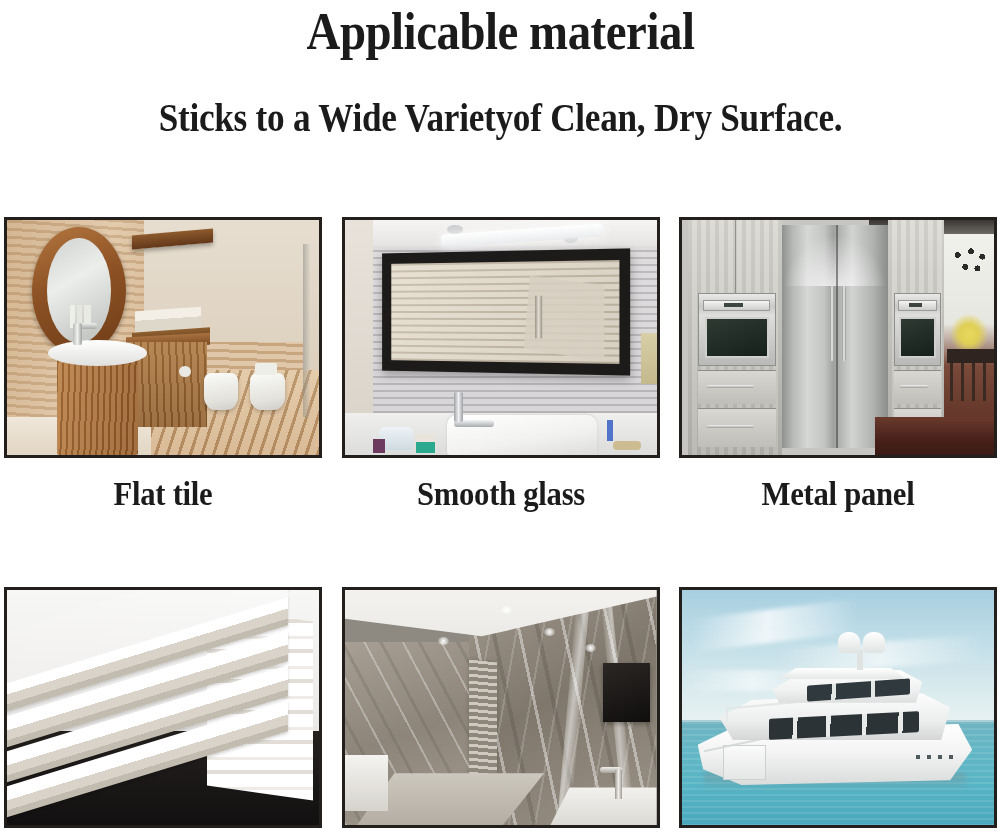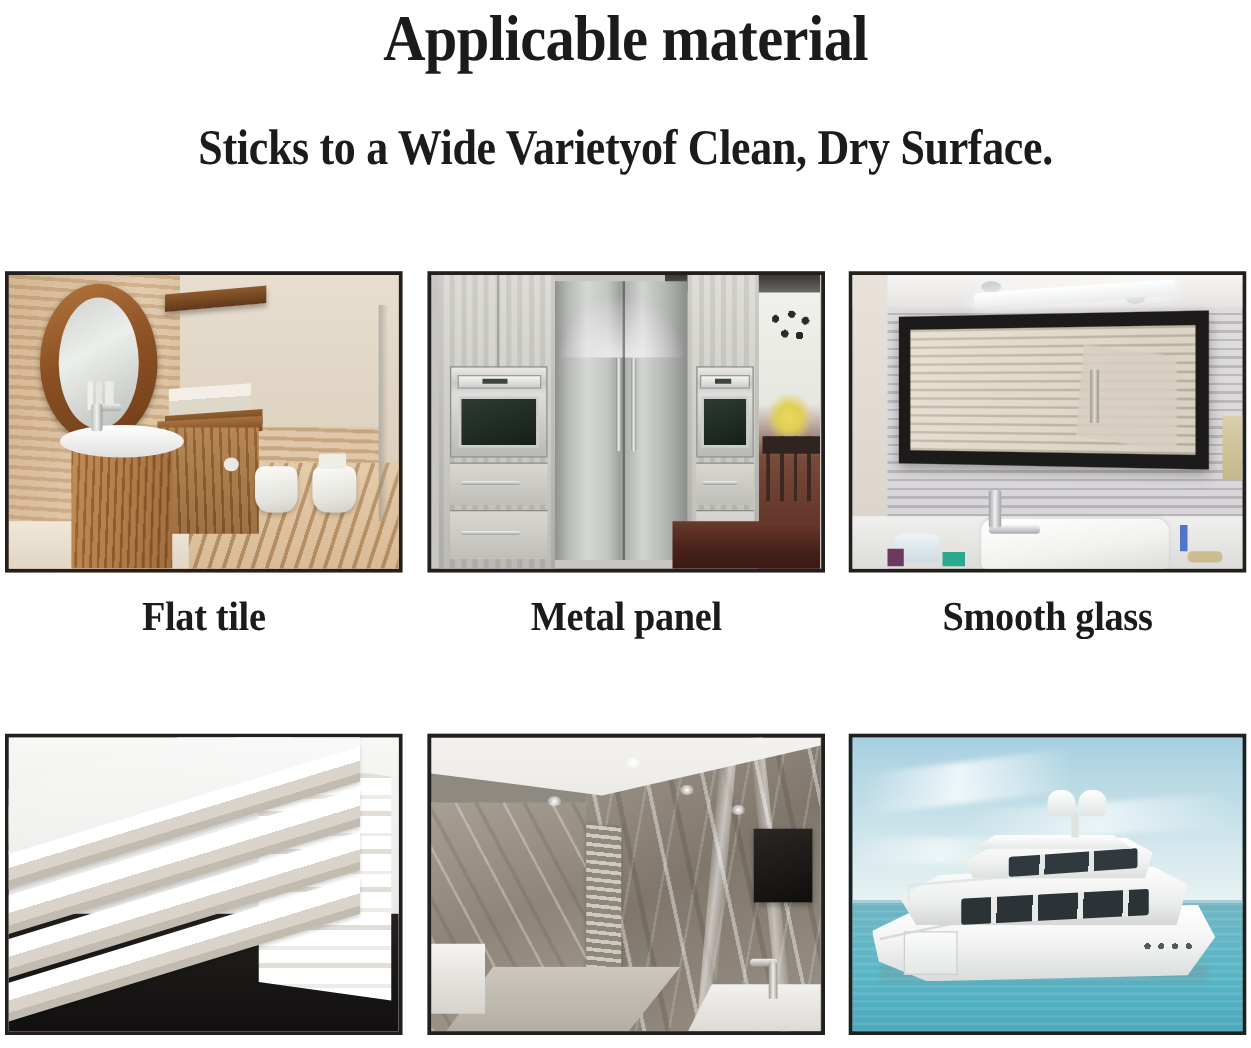"Metal panel" div.cell { order: before "Smooth glass" -> after "Smooth glass" }
